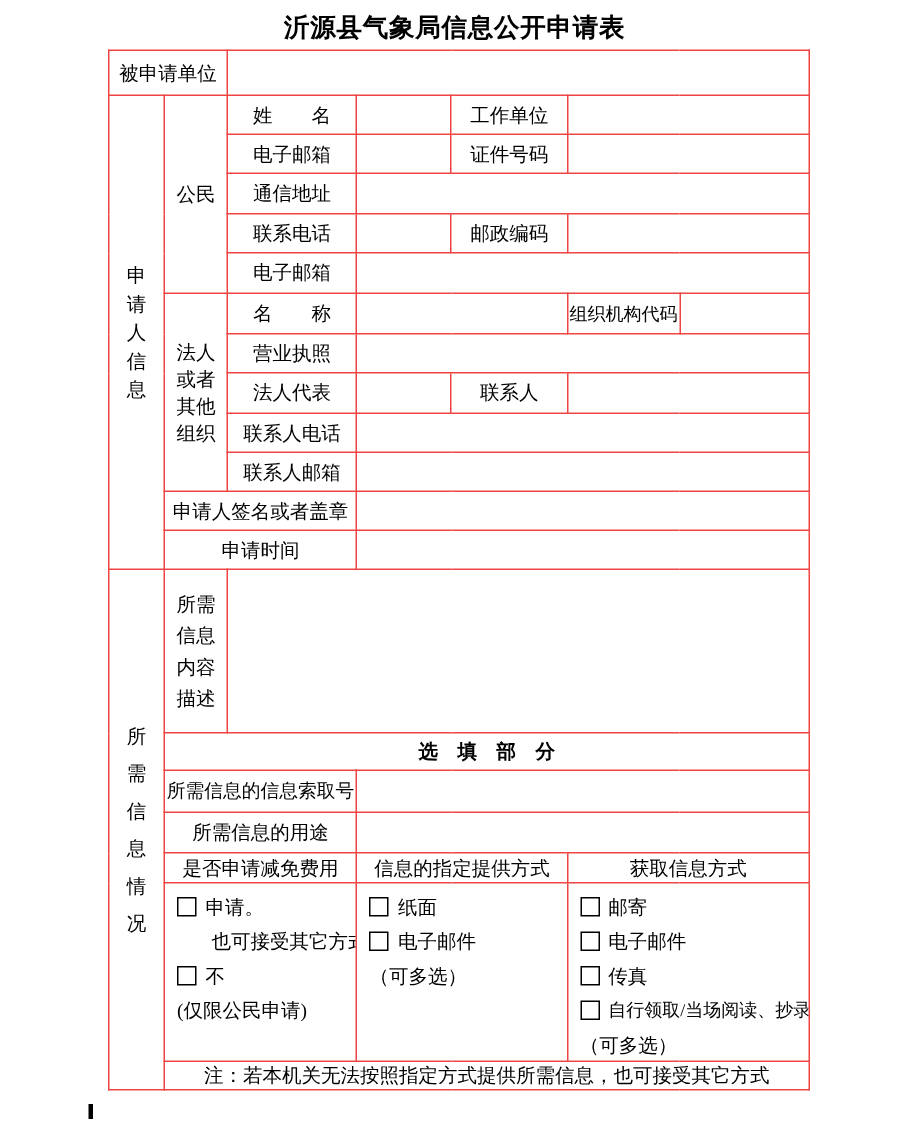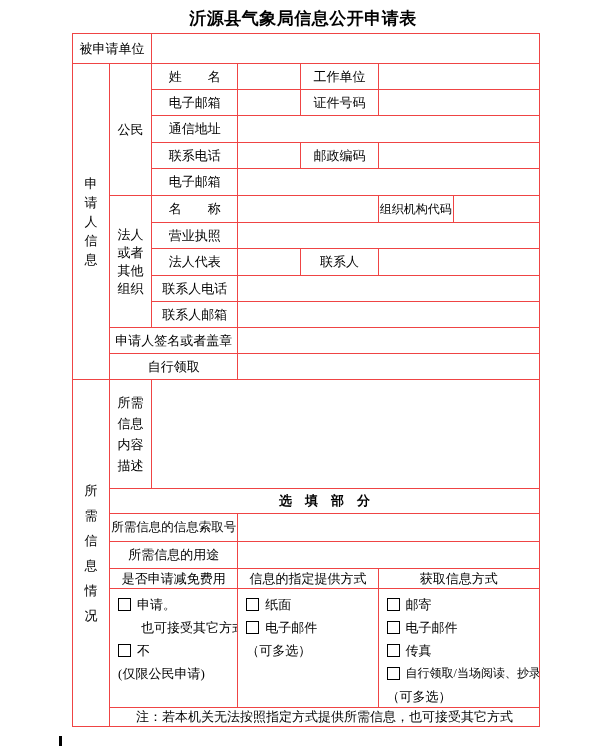"自行领取" td.lbl { text: 自行领取 -> 申请时间 }
